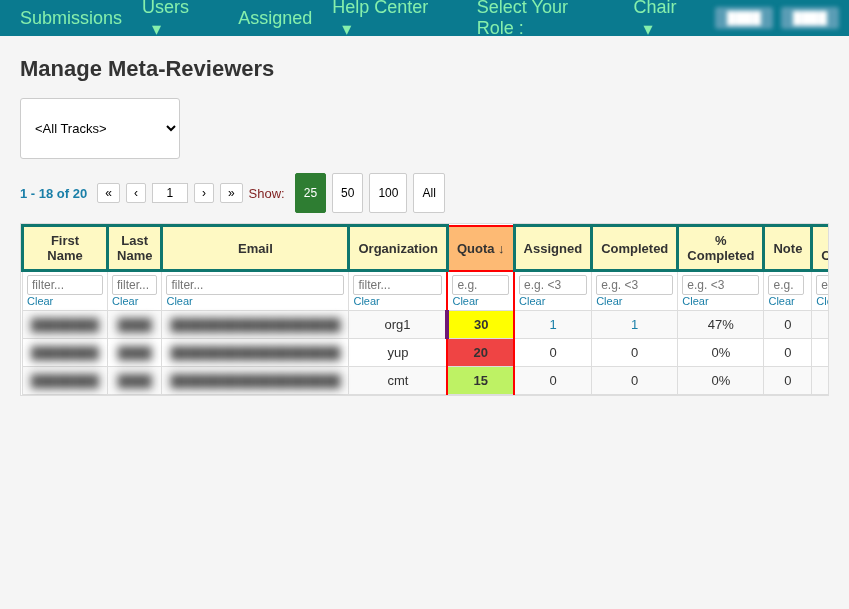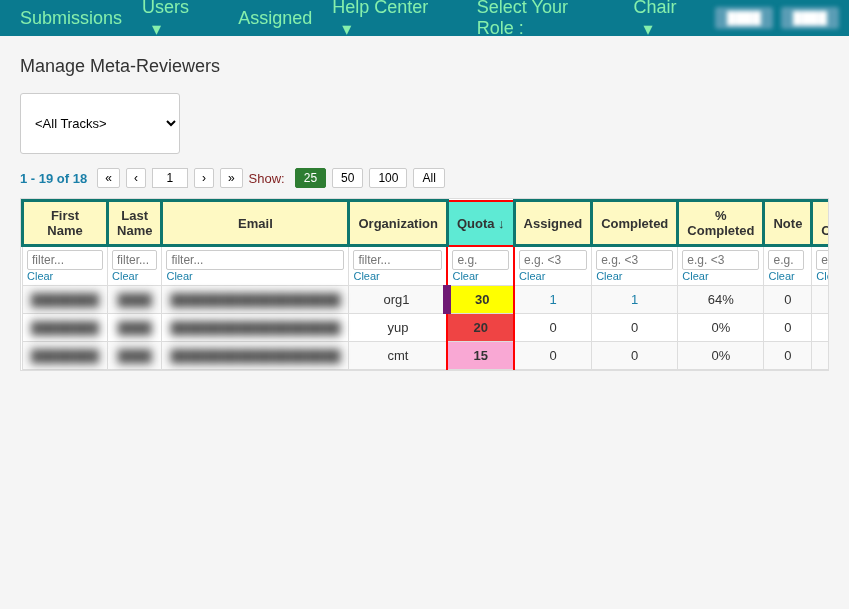"Manage Meta-Reviewers" h1 { font-size: 18px -> 22px; font-weight: normal -> bold }
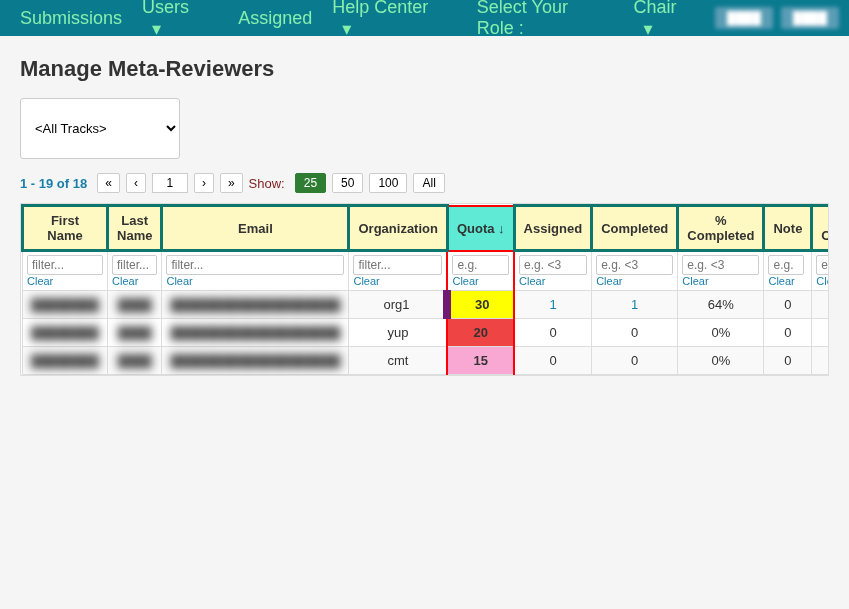"1 - 19 of 18" span.pagination-info { text: 19 of 18 -> 18 of 20 }
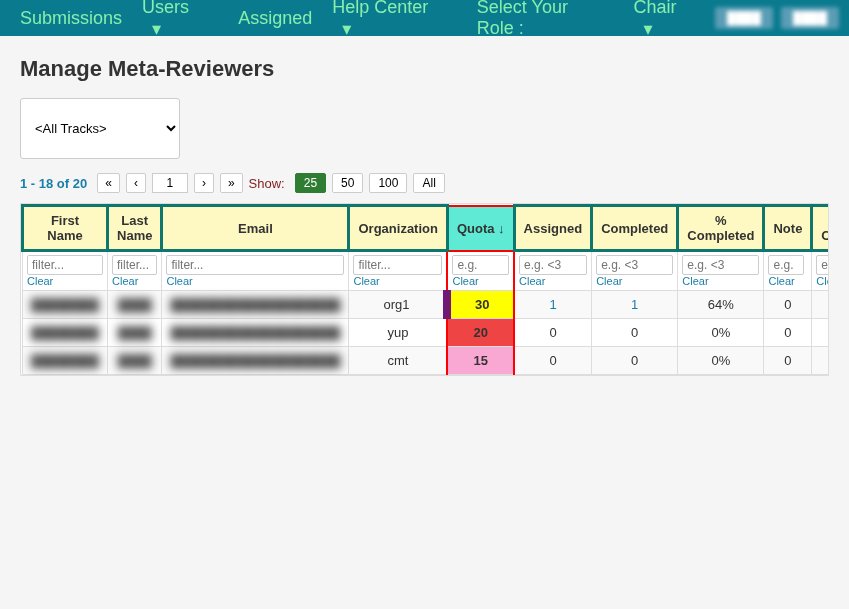"25" .show-btn { padding: 2px 8px -> 12px 8px }
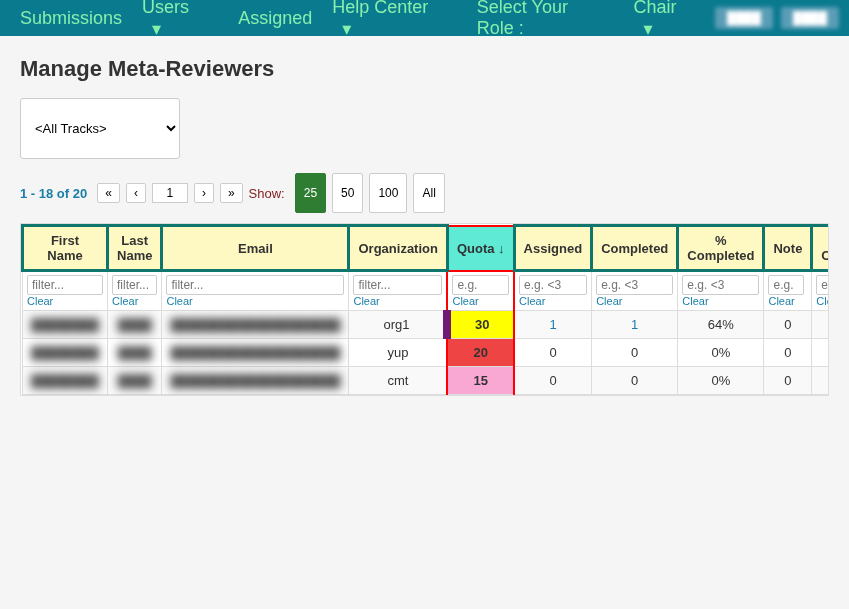"Quota ↓" th { background: #5eead4 -> #fdba74 }
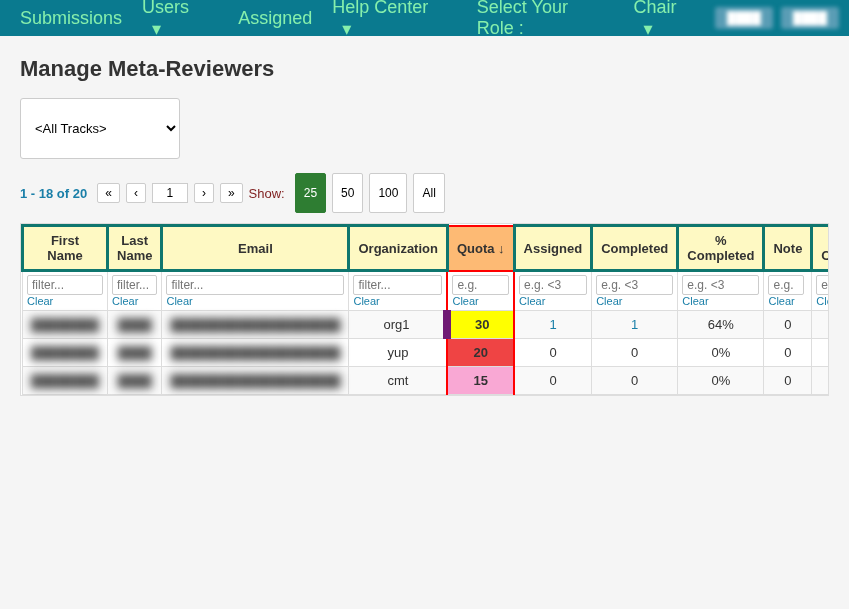"30" td.quota-cell { border-left: 8px solid #701a75 -> 4px solid #701a75 }
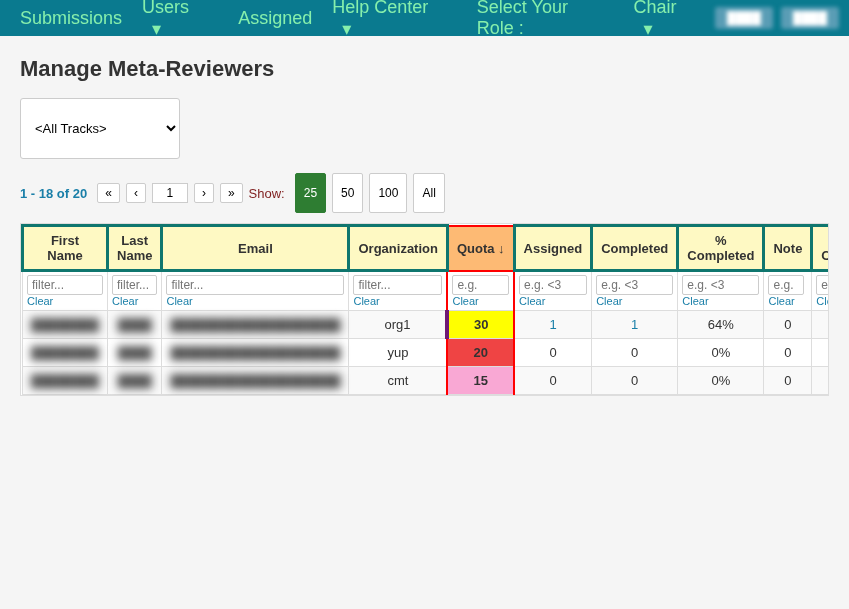"64%" td { text: 64% -> 47% }
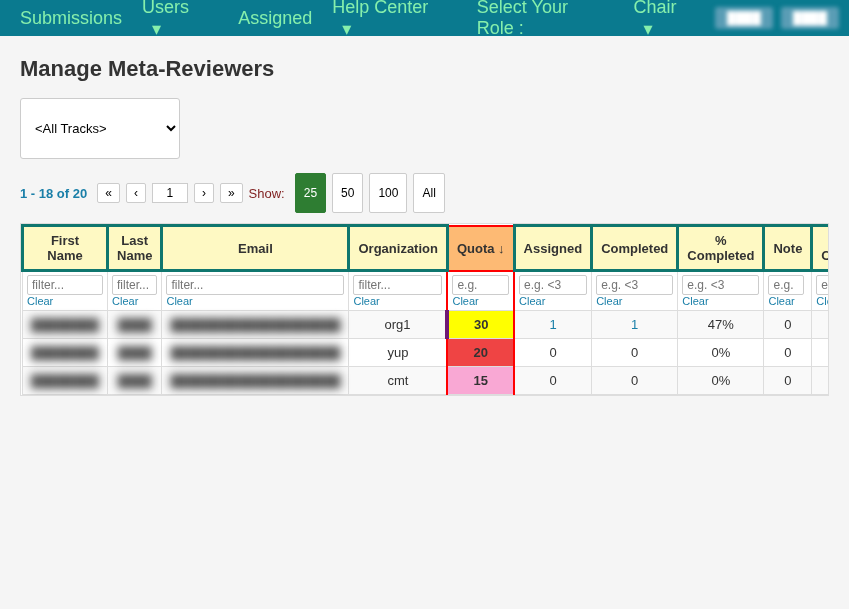"15" td.quota-cell { background: #f9a8d4 -> #bef264 }
